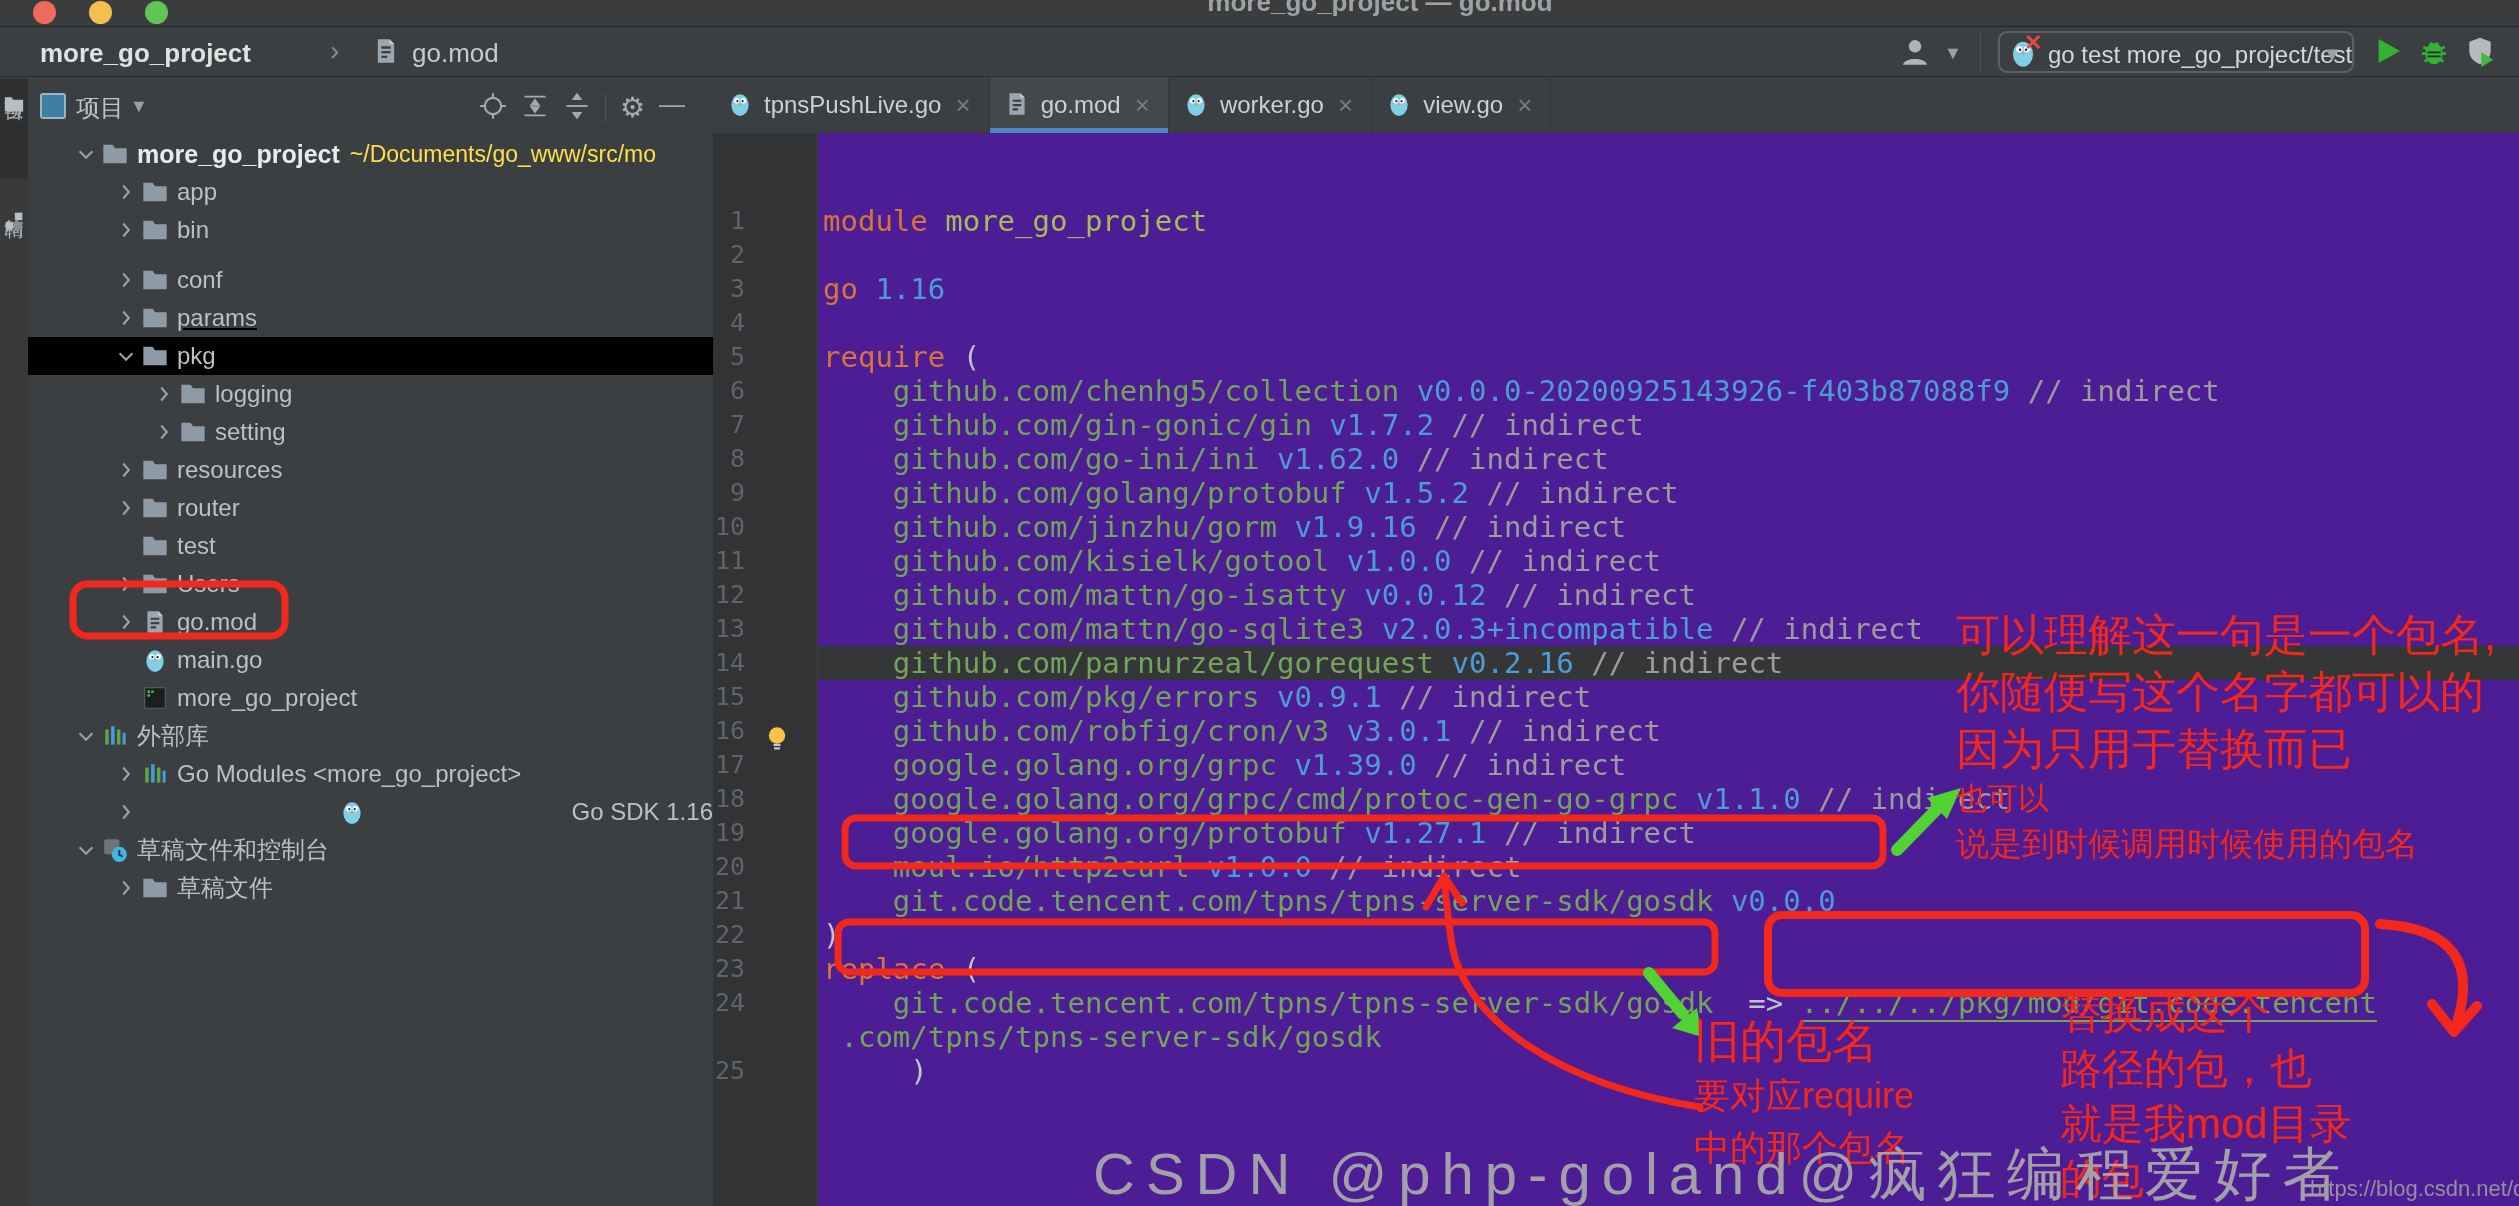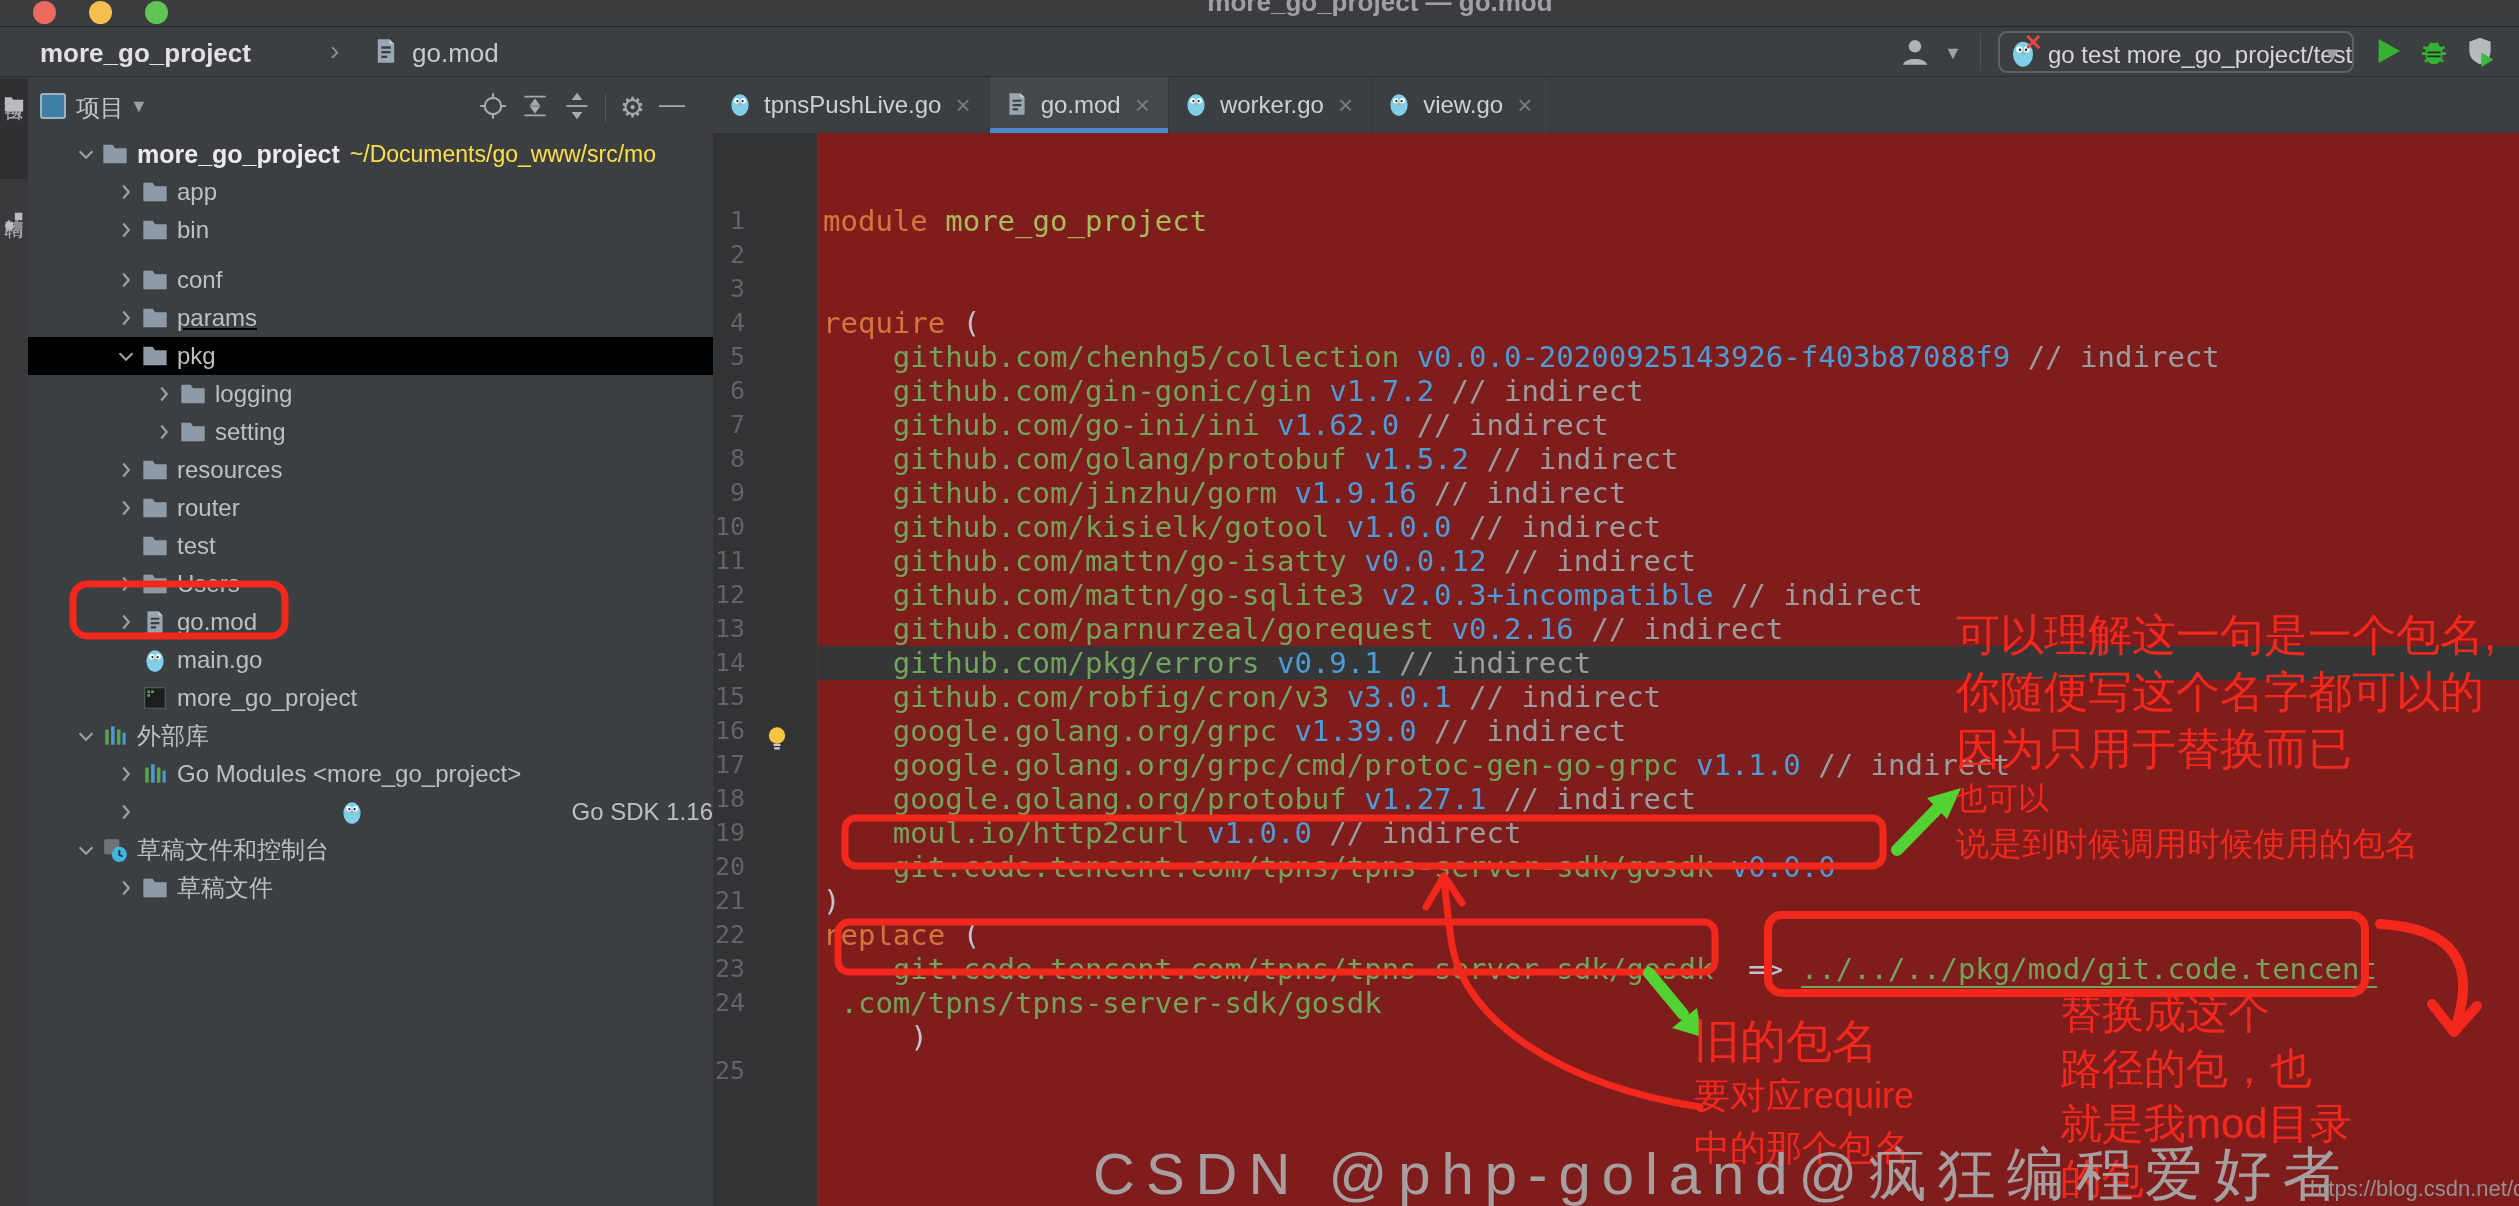"tpnsPushLive.go" .editor { background: #7f1d1d -> #4c1d95 }
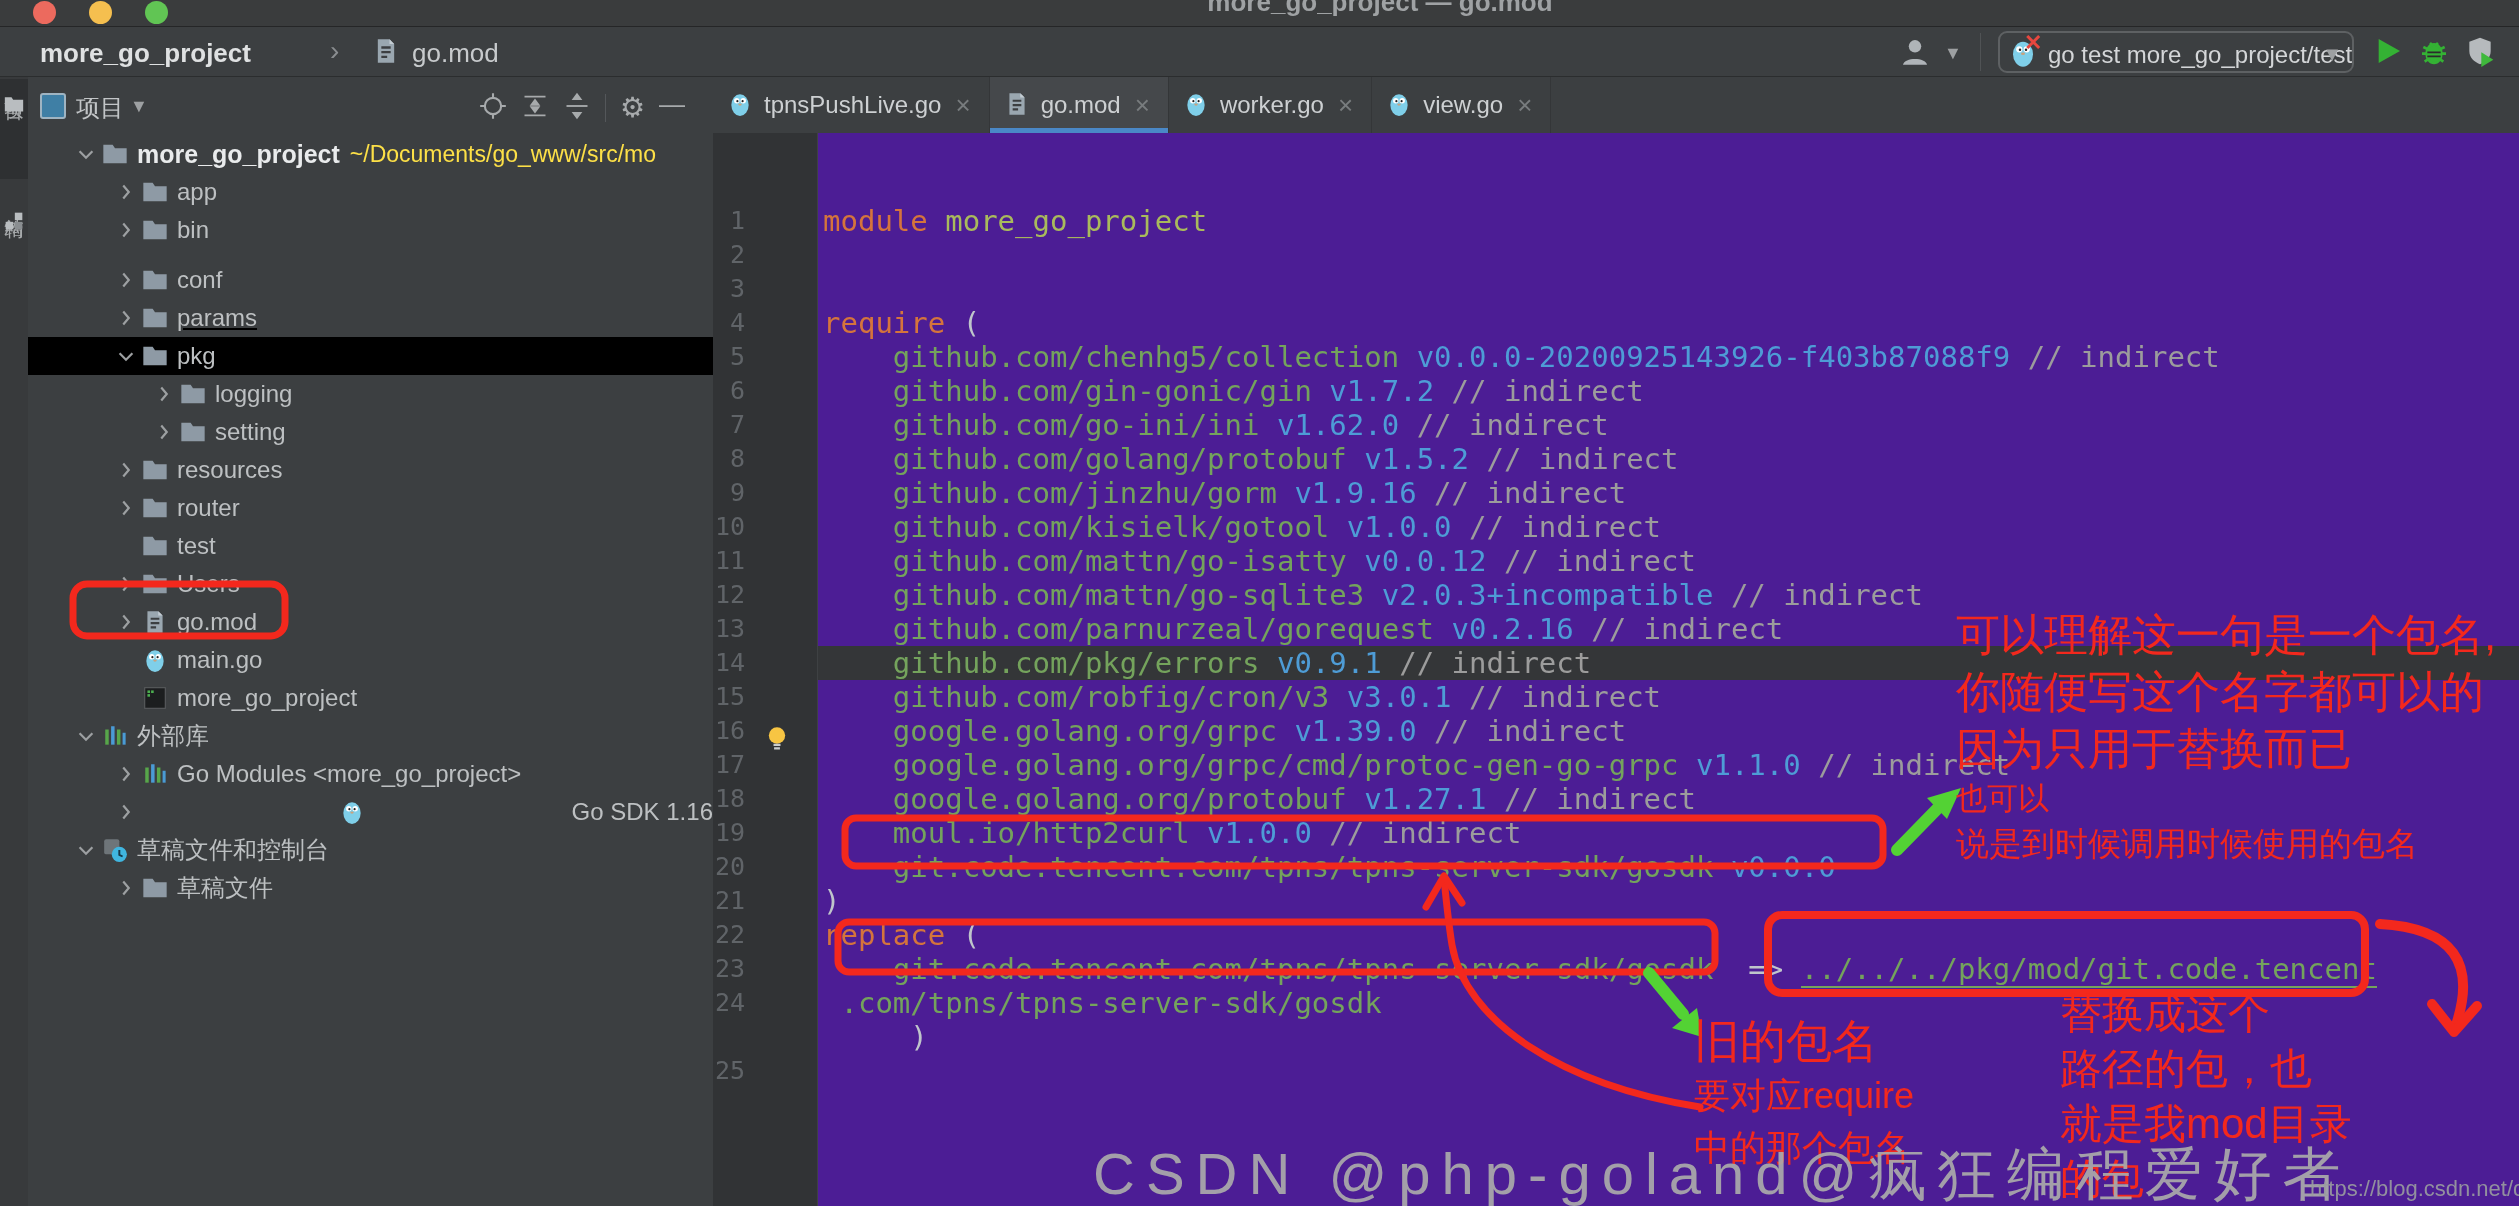"go 1.16" div.code-line { html: none -> <div><span>go</span><span> 1.16</span></div> }
